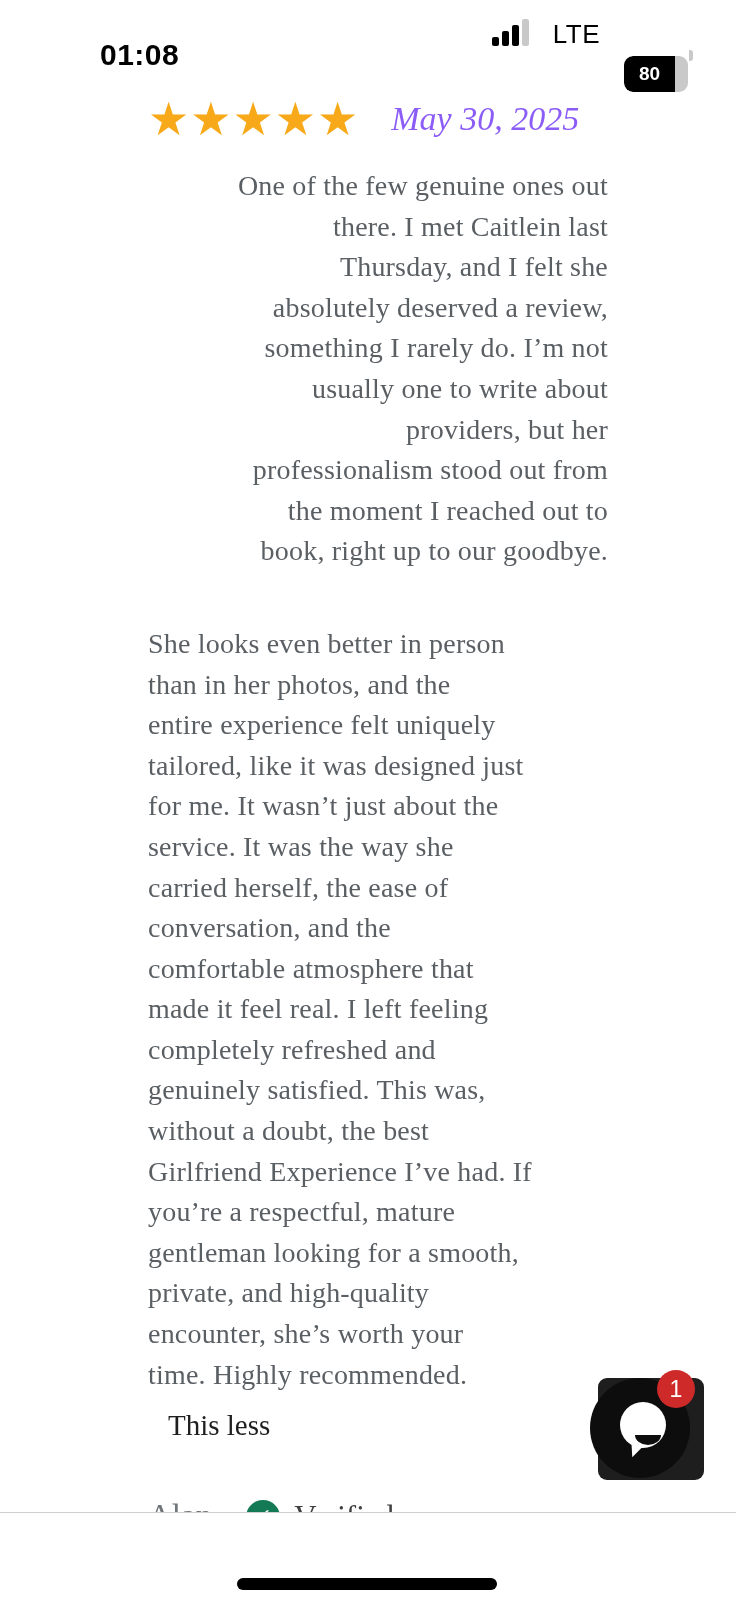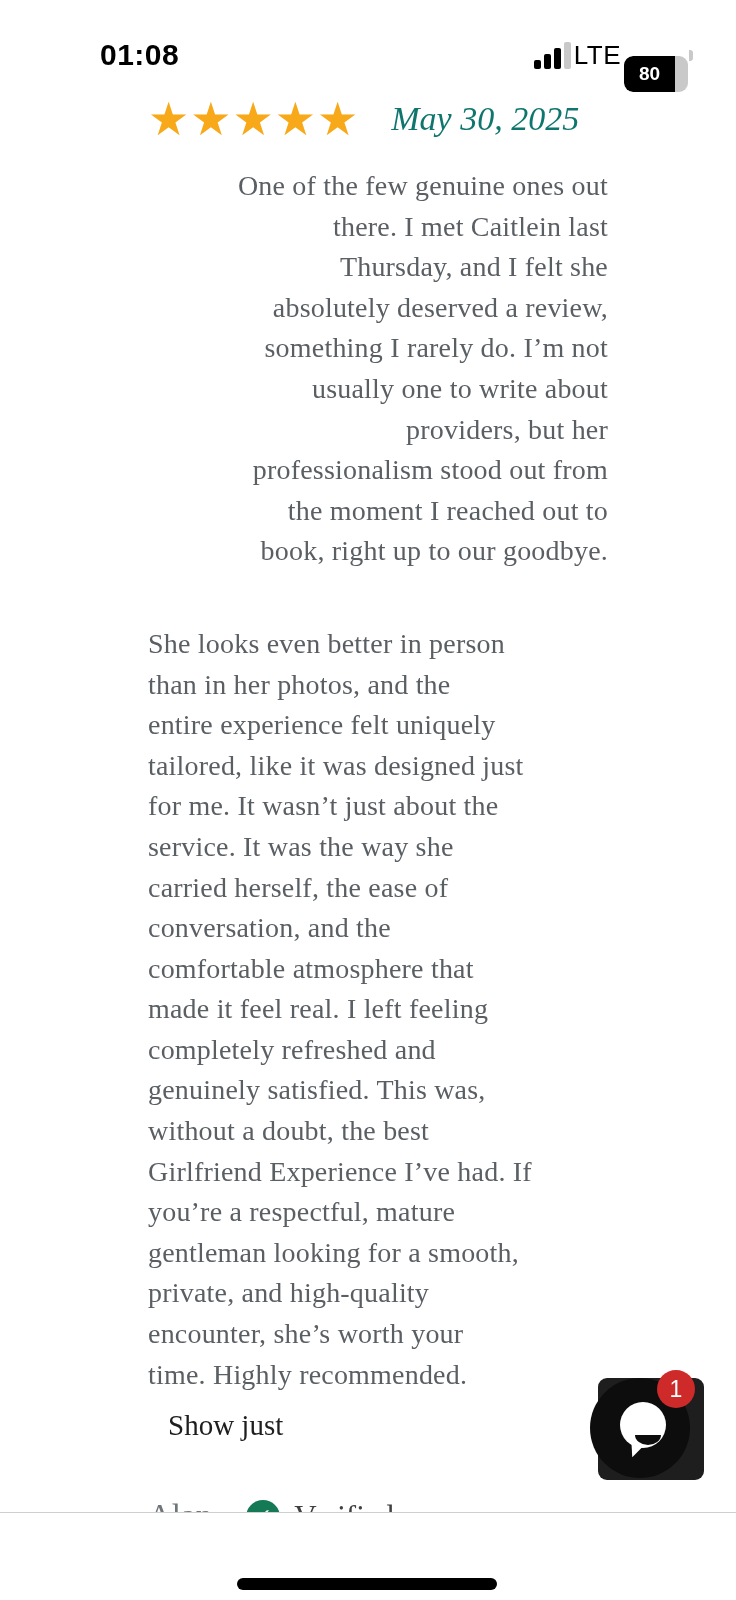"LTE" .status-right { align-items: center -> none; gap: 3px -> 24px }
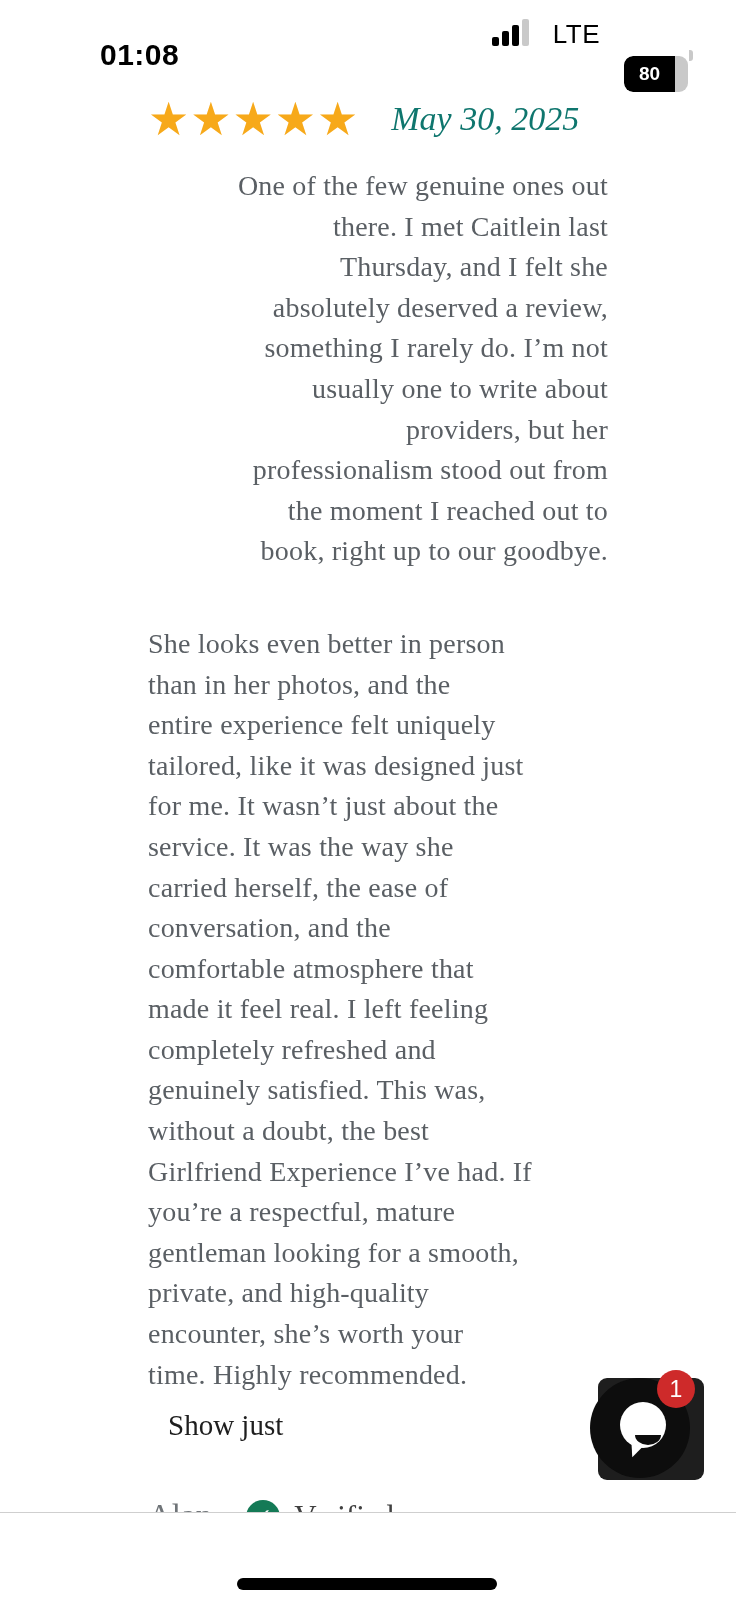"May 30, 2025" .review-date { color: #0f766e -> #8b5cf6 }
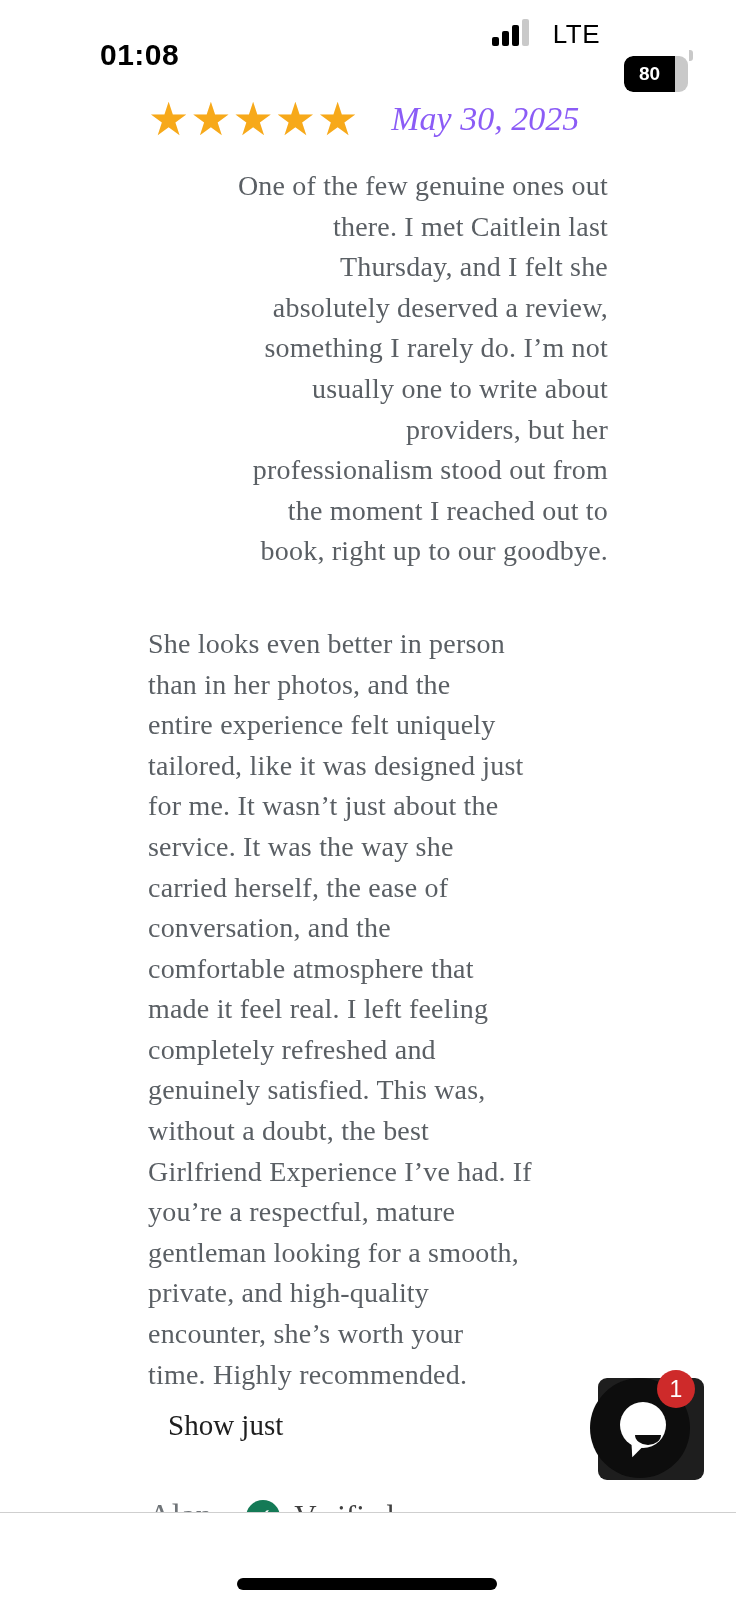"Show just" span.show-less { text: Show just -> This less }
